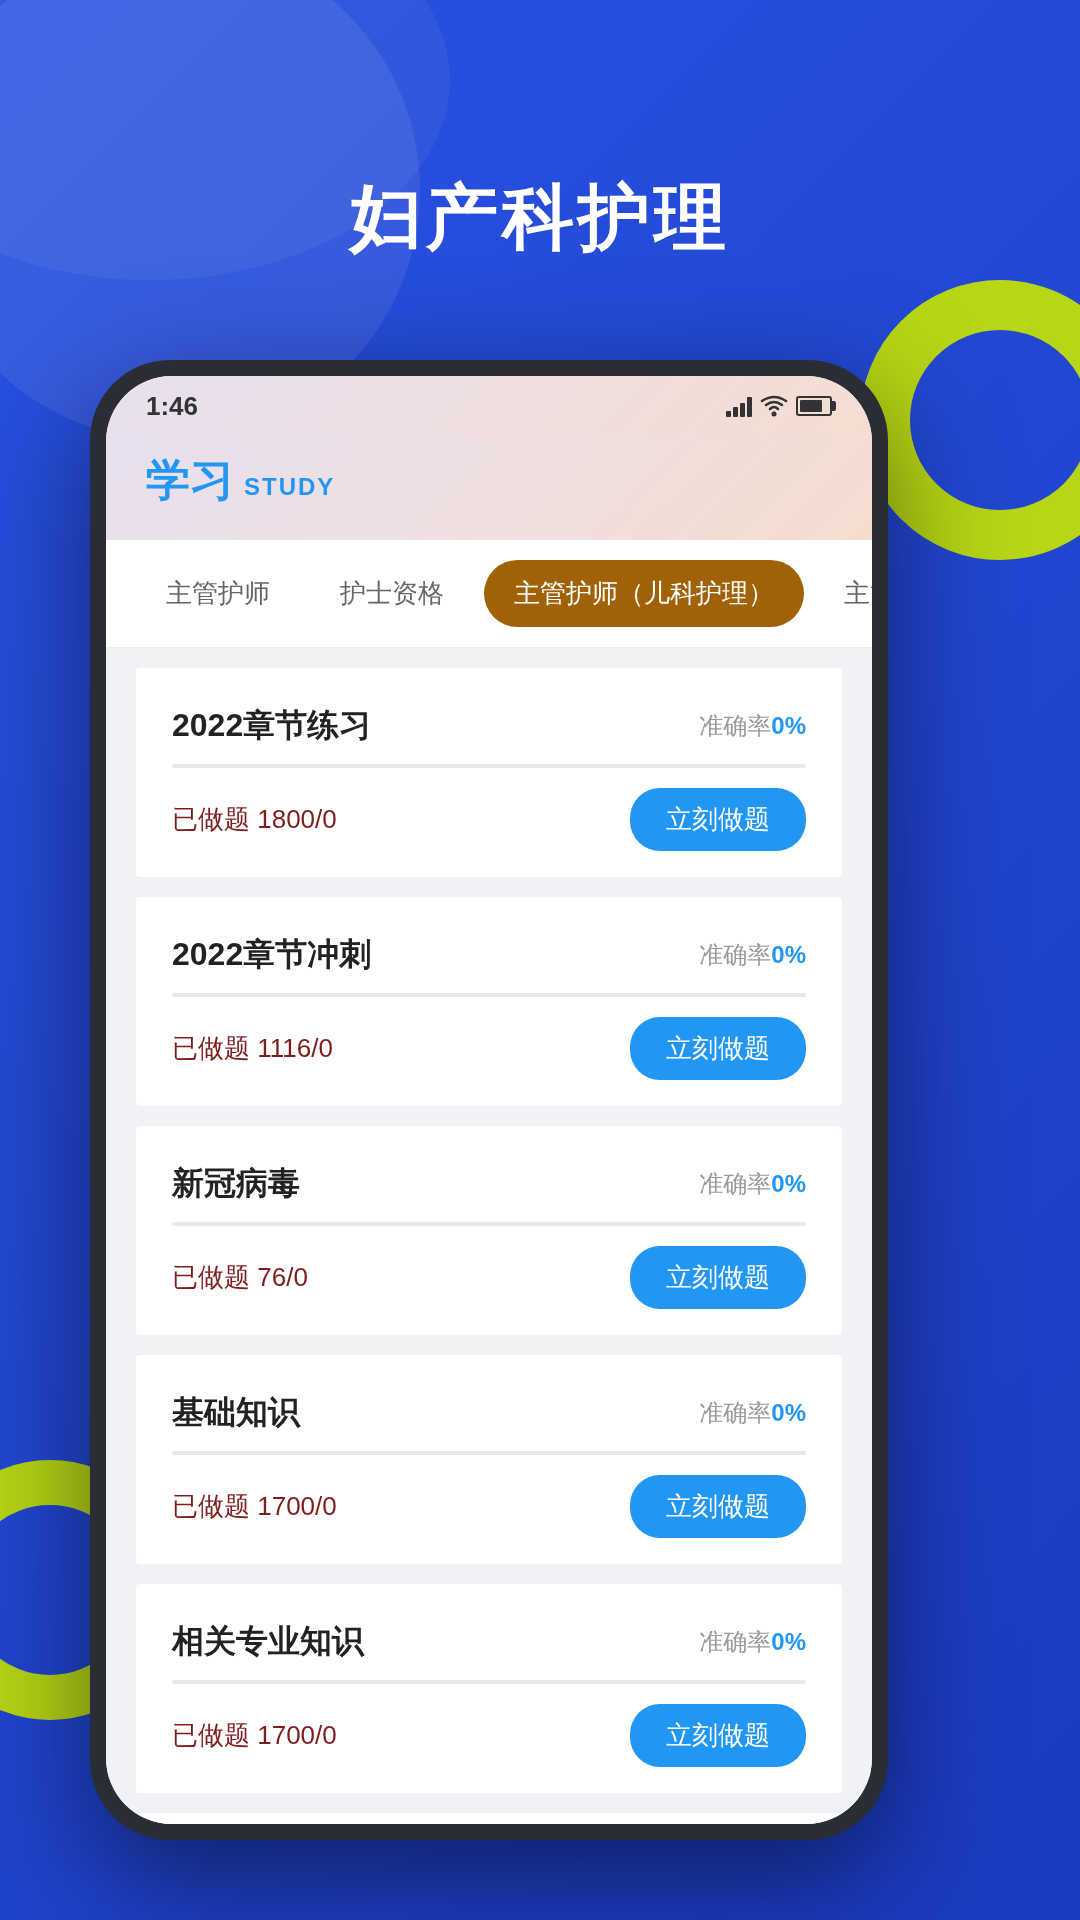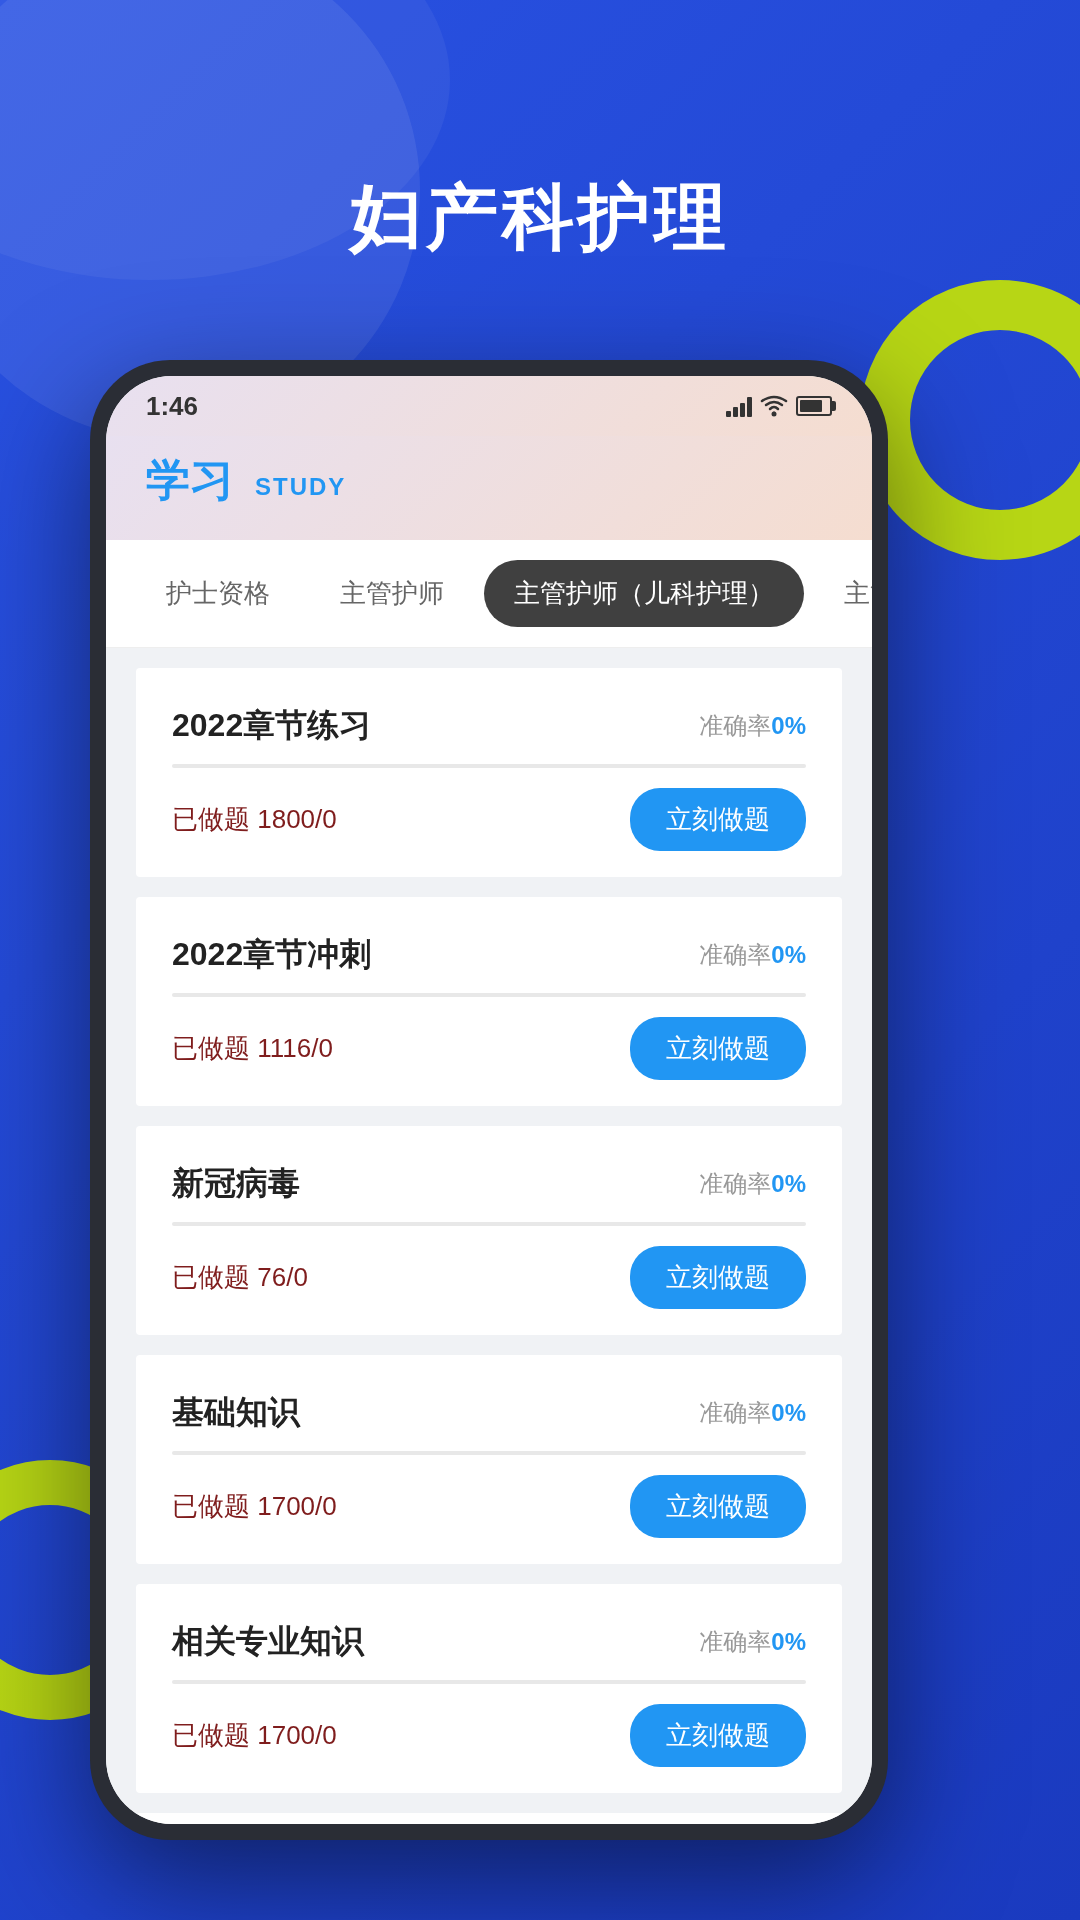"学习" .app-logo { gap: 21px -> 10px }
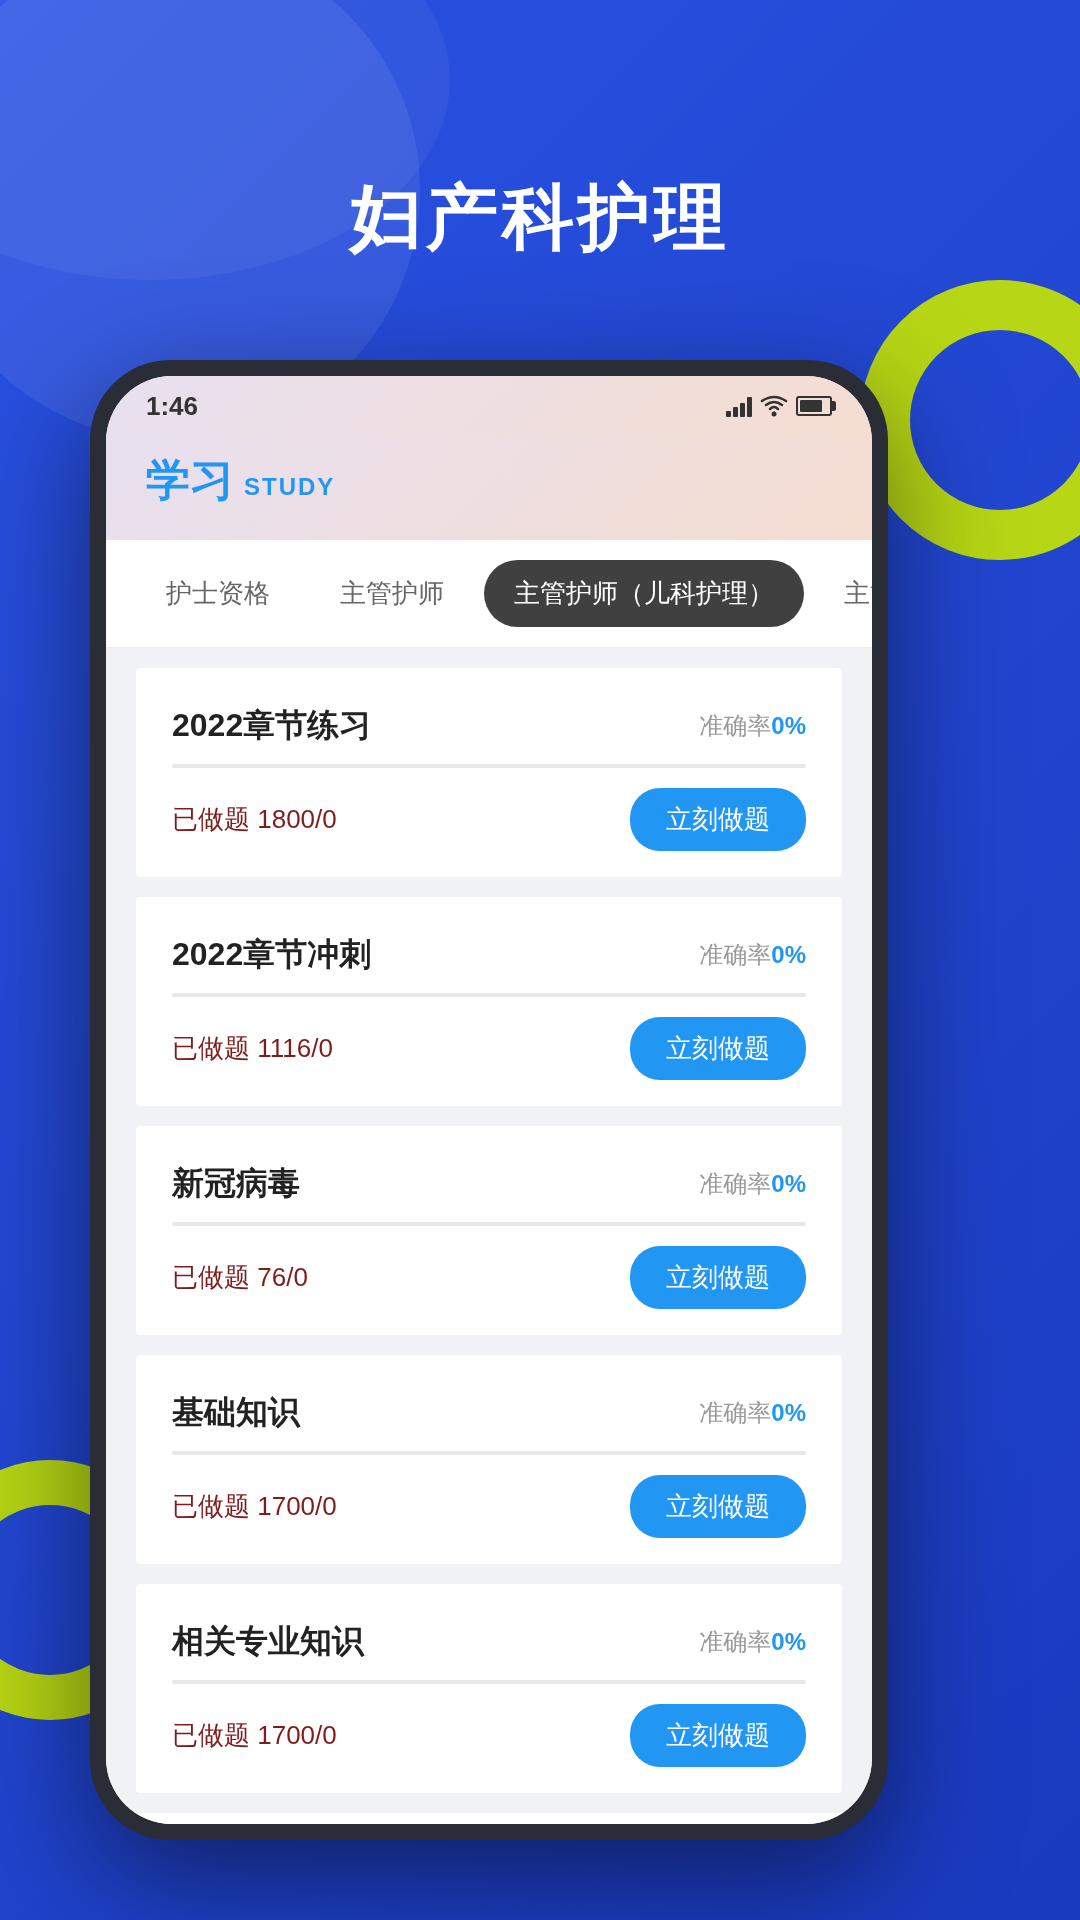"护士资格" div.tab-item { order: before "主管护师" -> after "主管护师" }
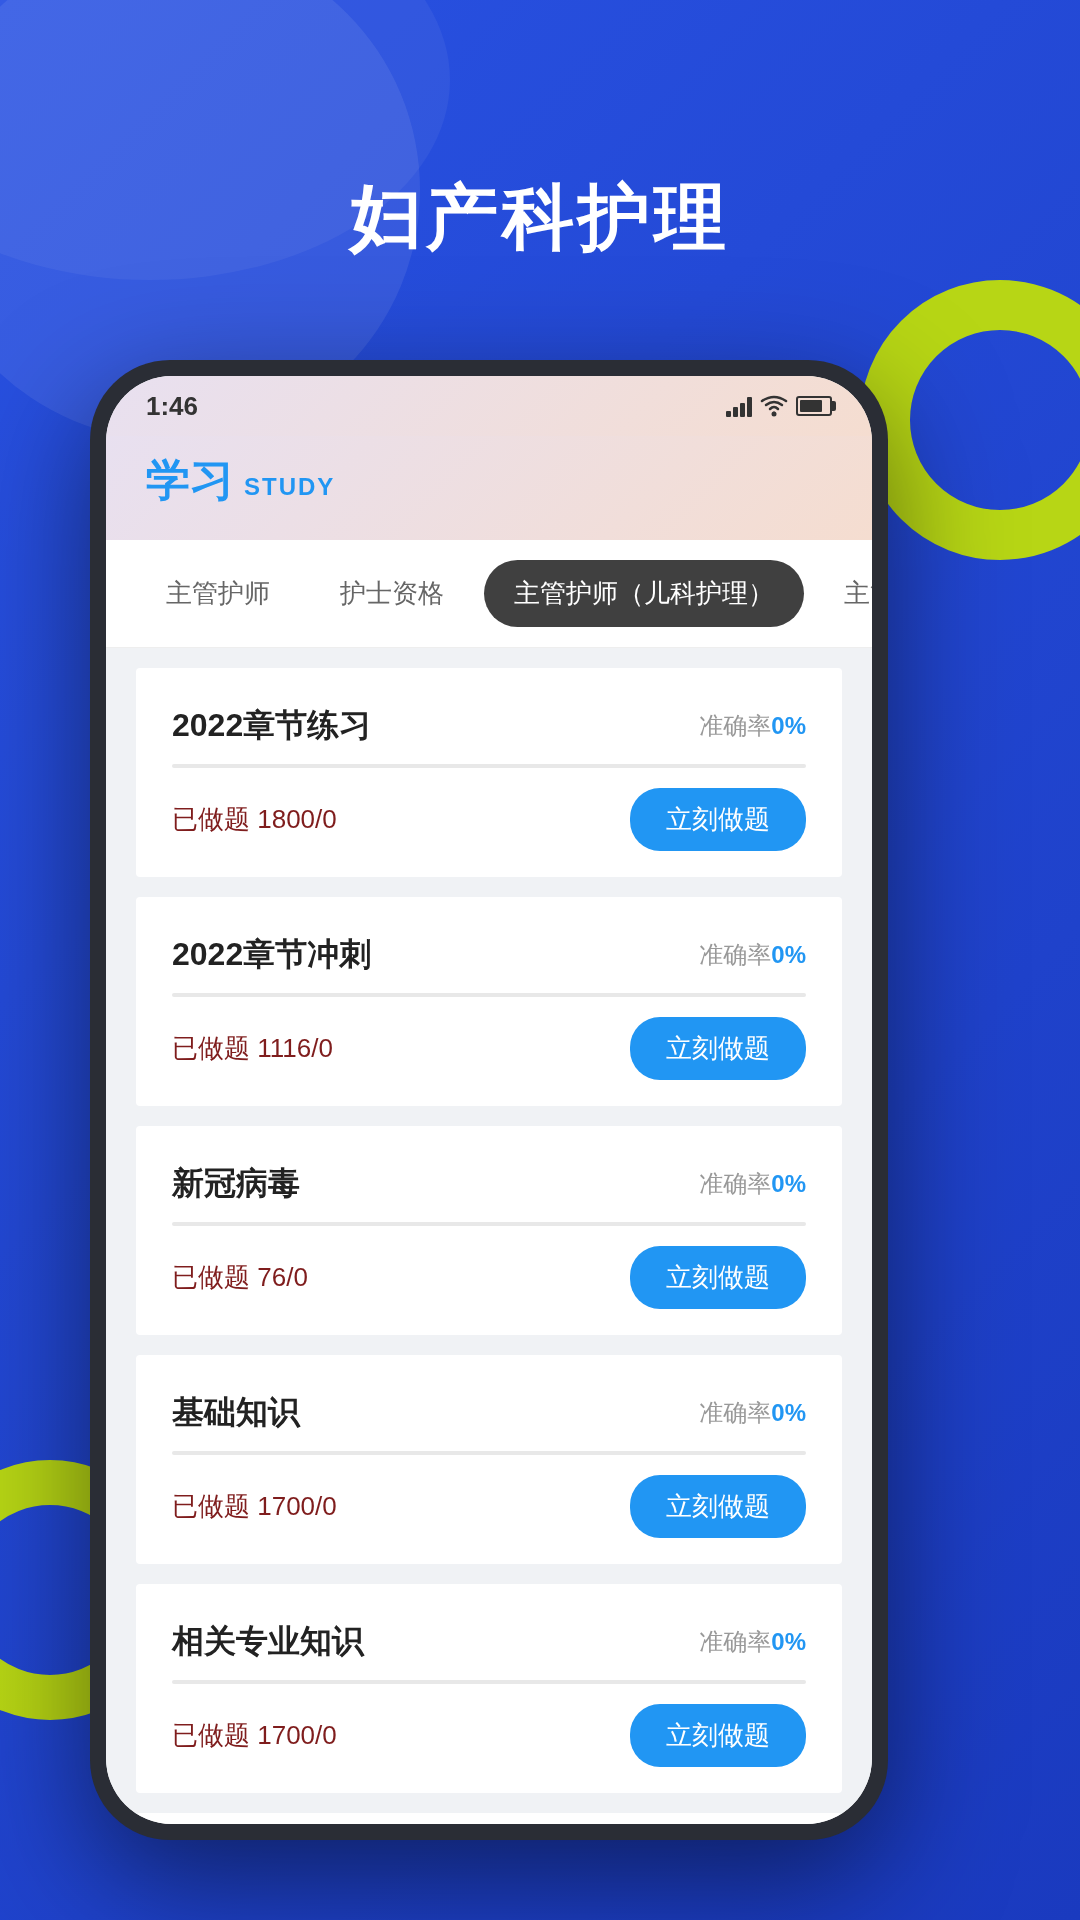"主管护师（儿科护理）" .tab-item.active { background: #404040 -> #a16207 }
